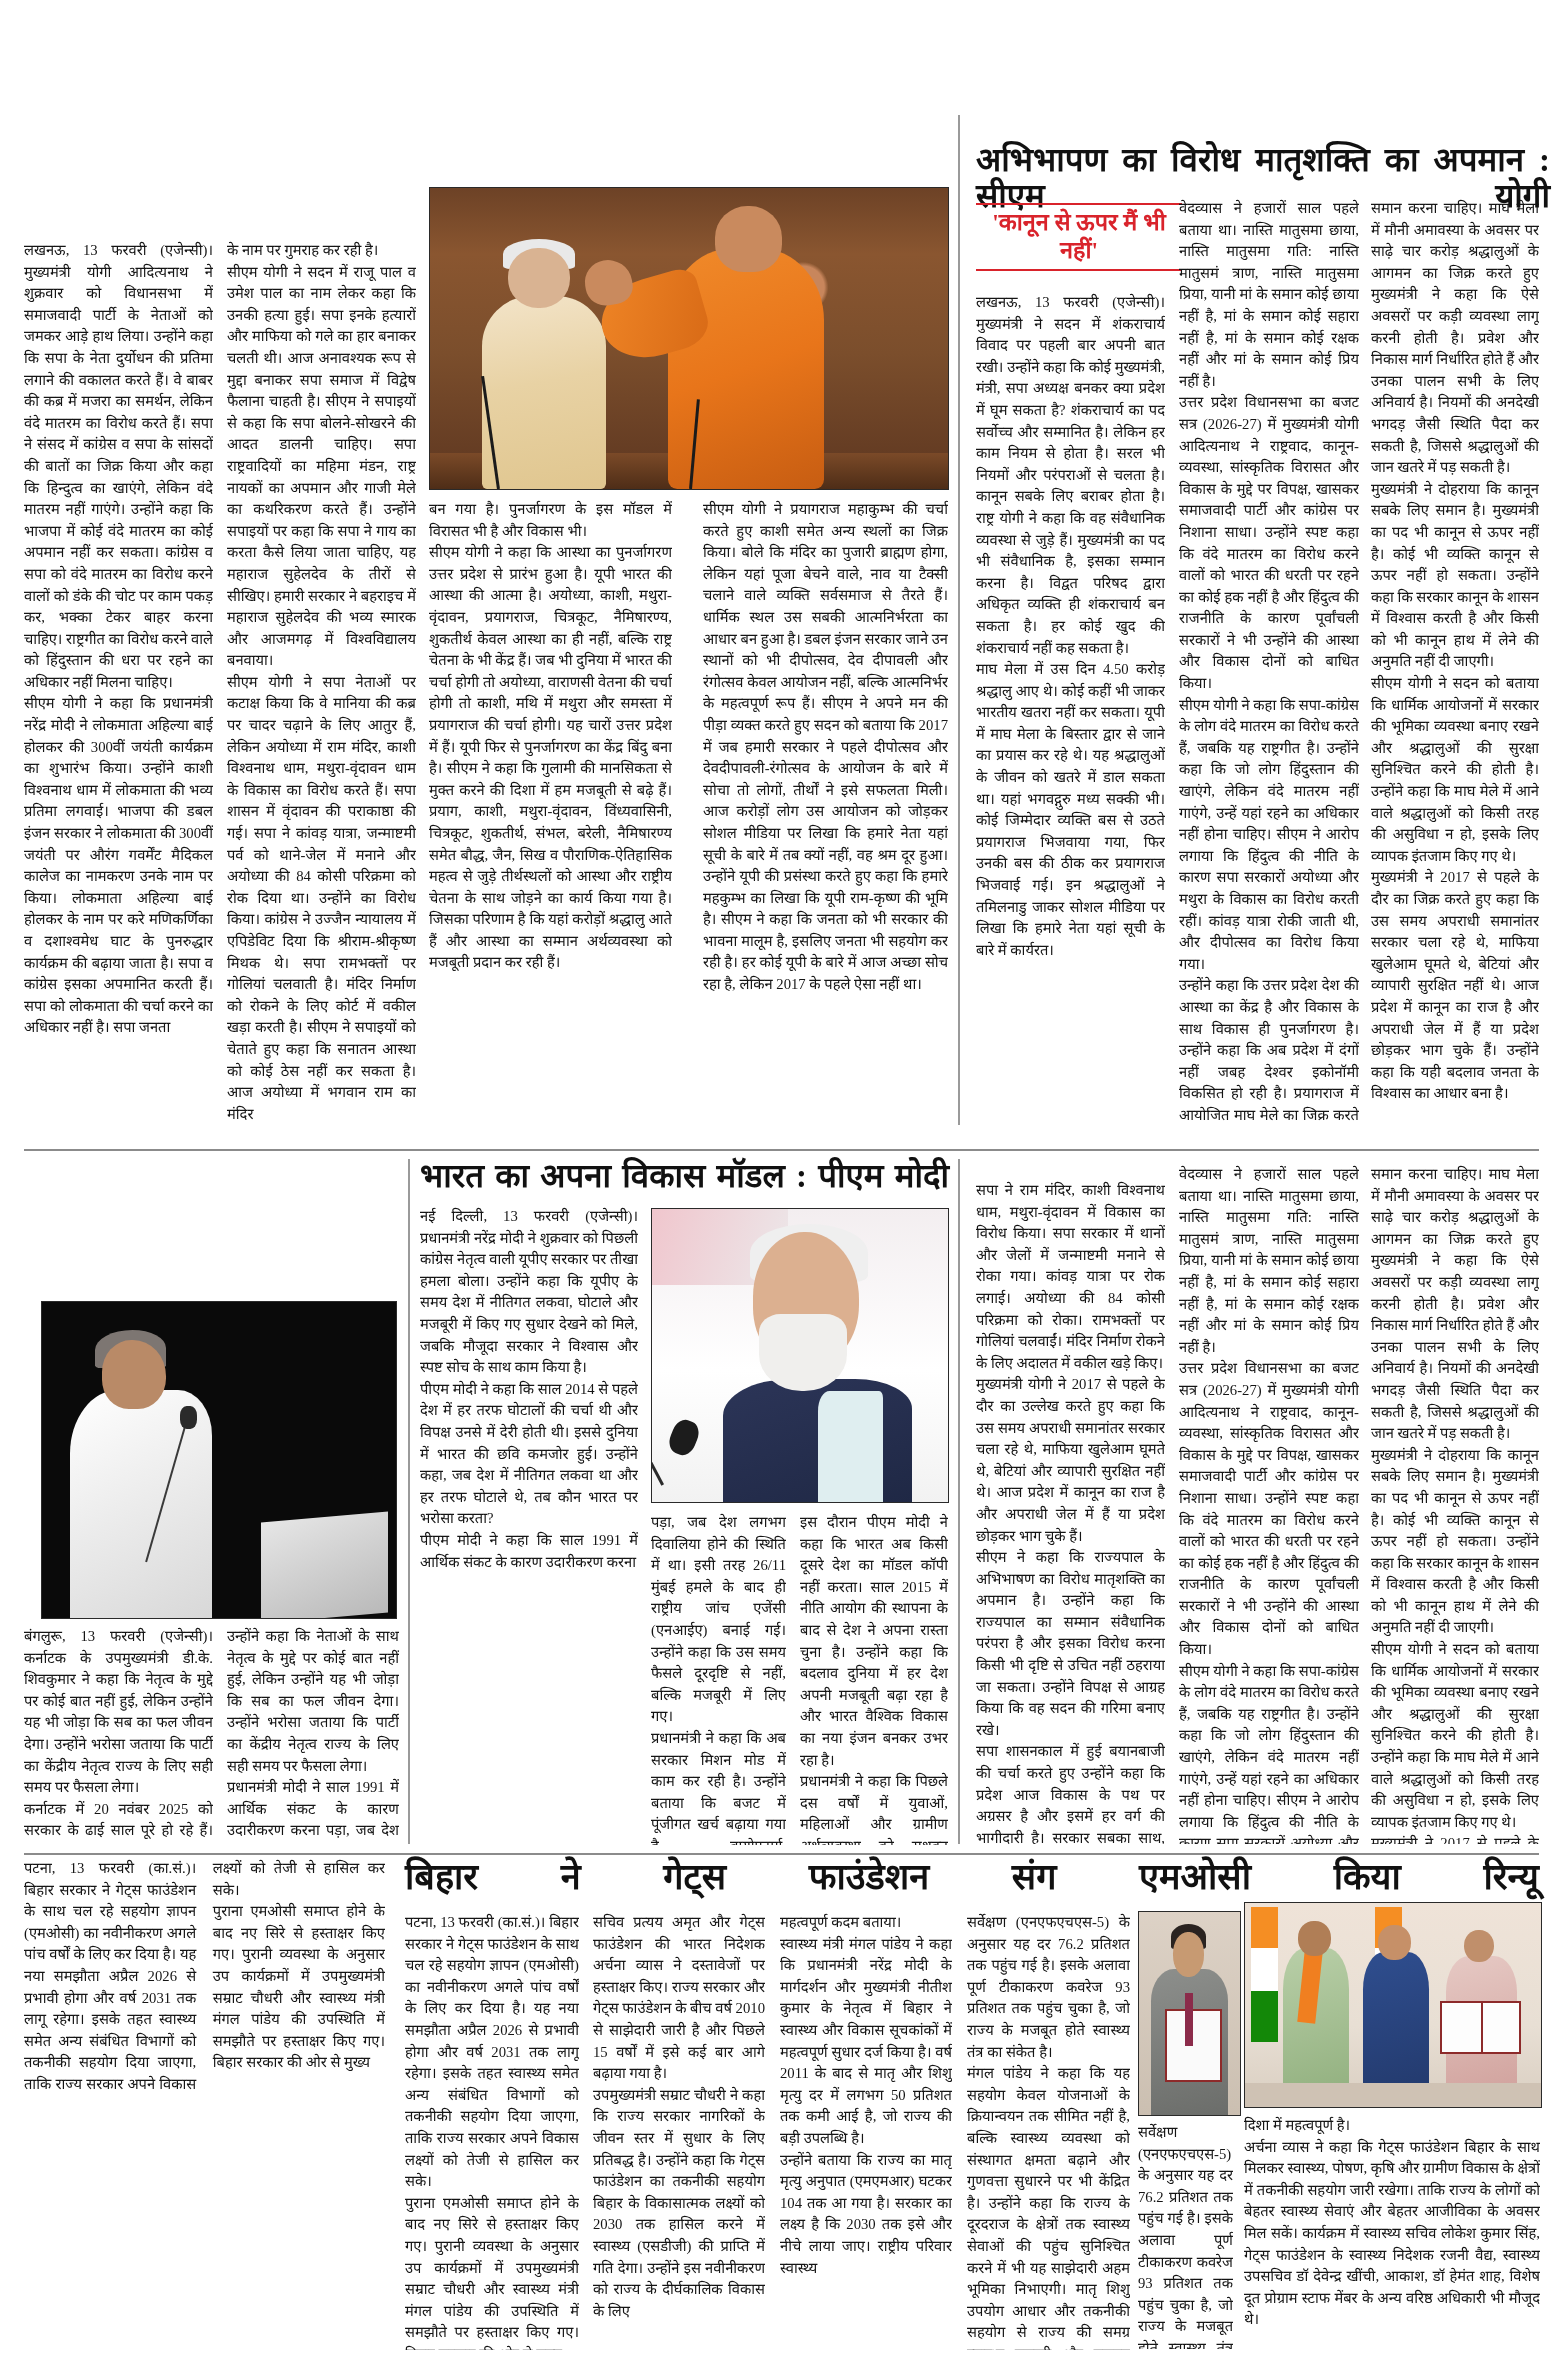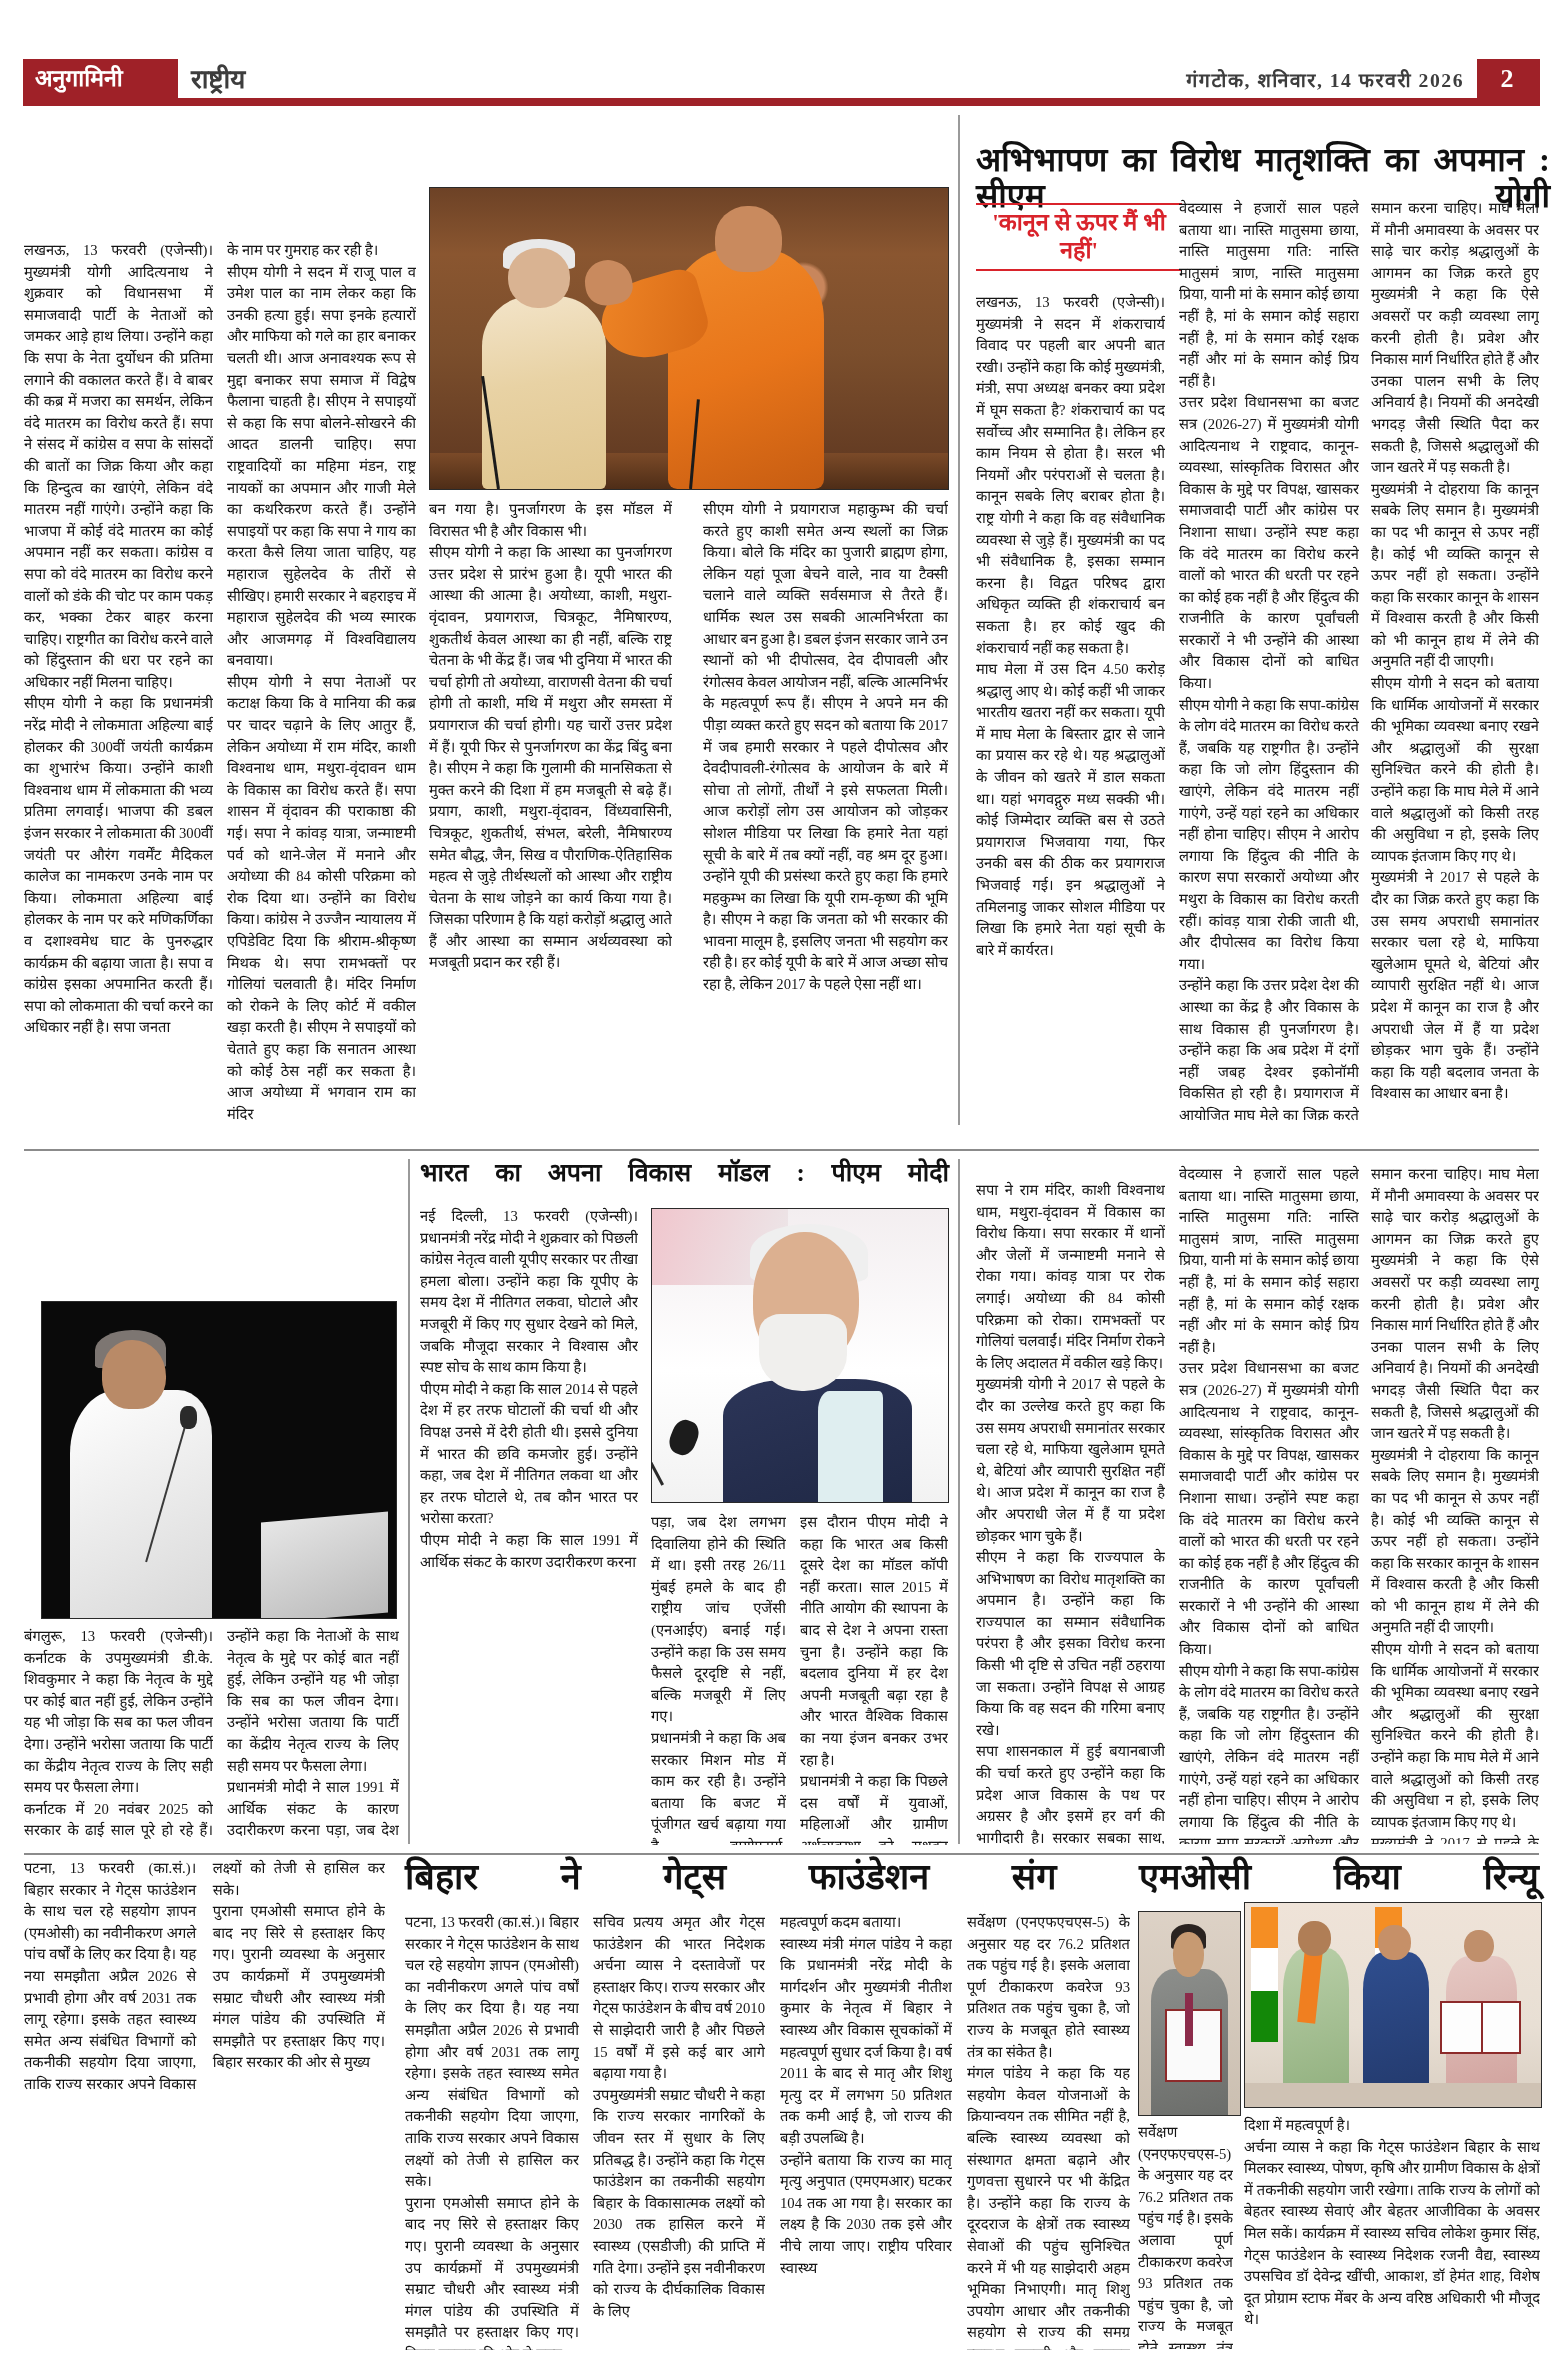"अनुगामिनी" div.masthead { html: <div> <div></div> <div></div> <div>अनुगामिनी</div> <div>राष्ट्रीय</div> <div>गंगटोक, शनिवार, 14 फरवरी 2026</div> <div>2</div> </div> -> none }
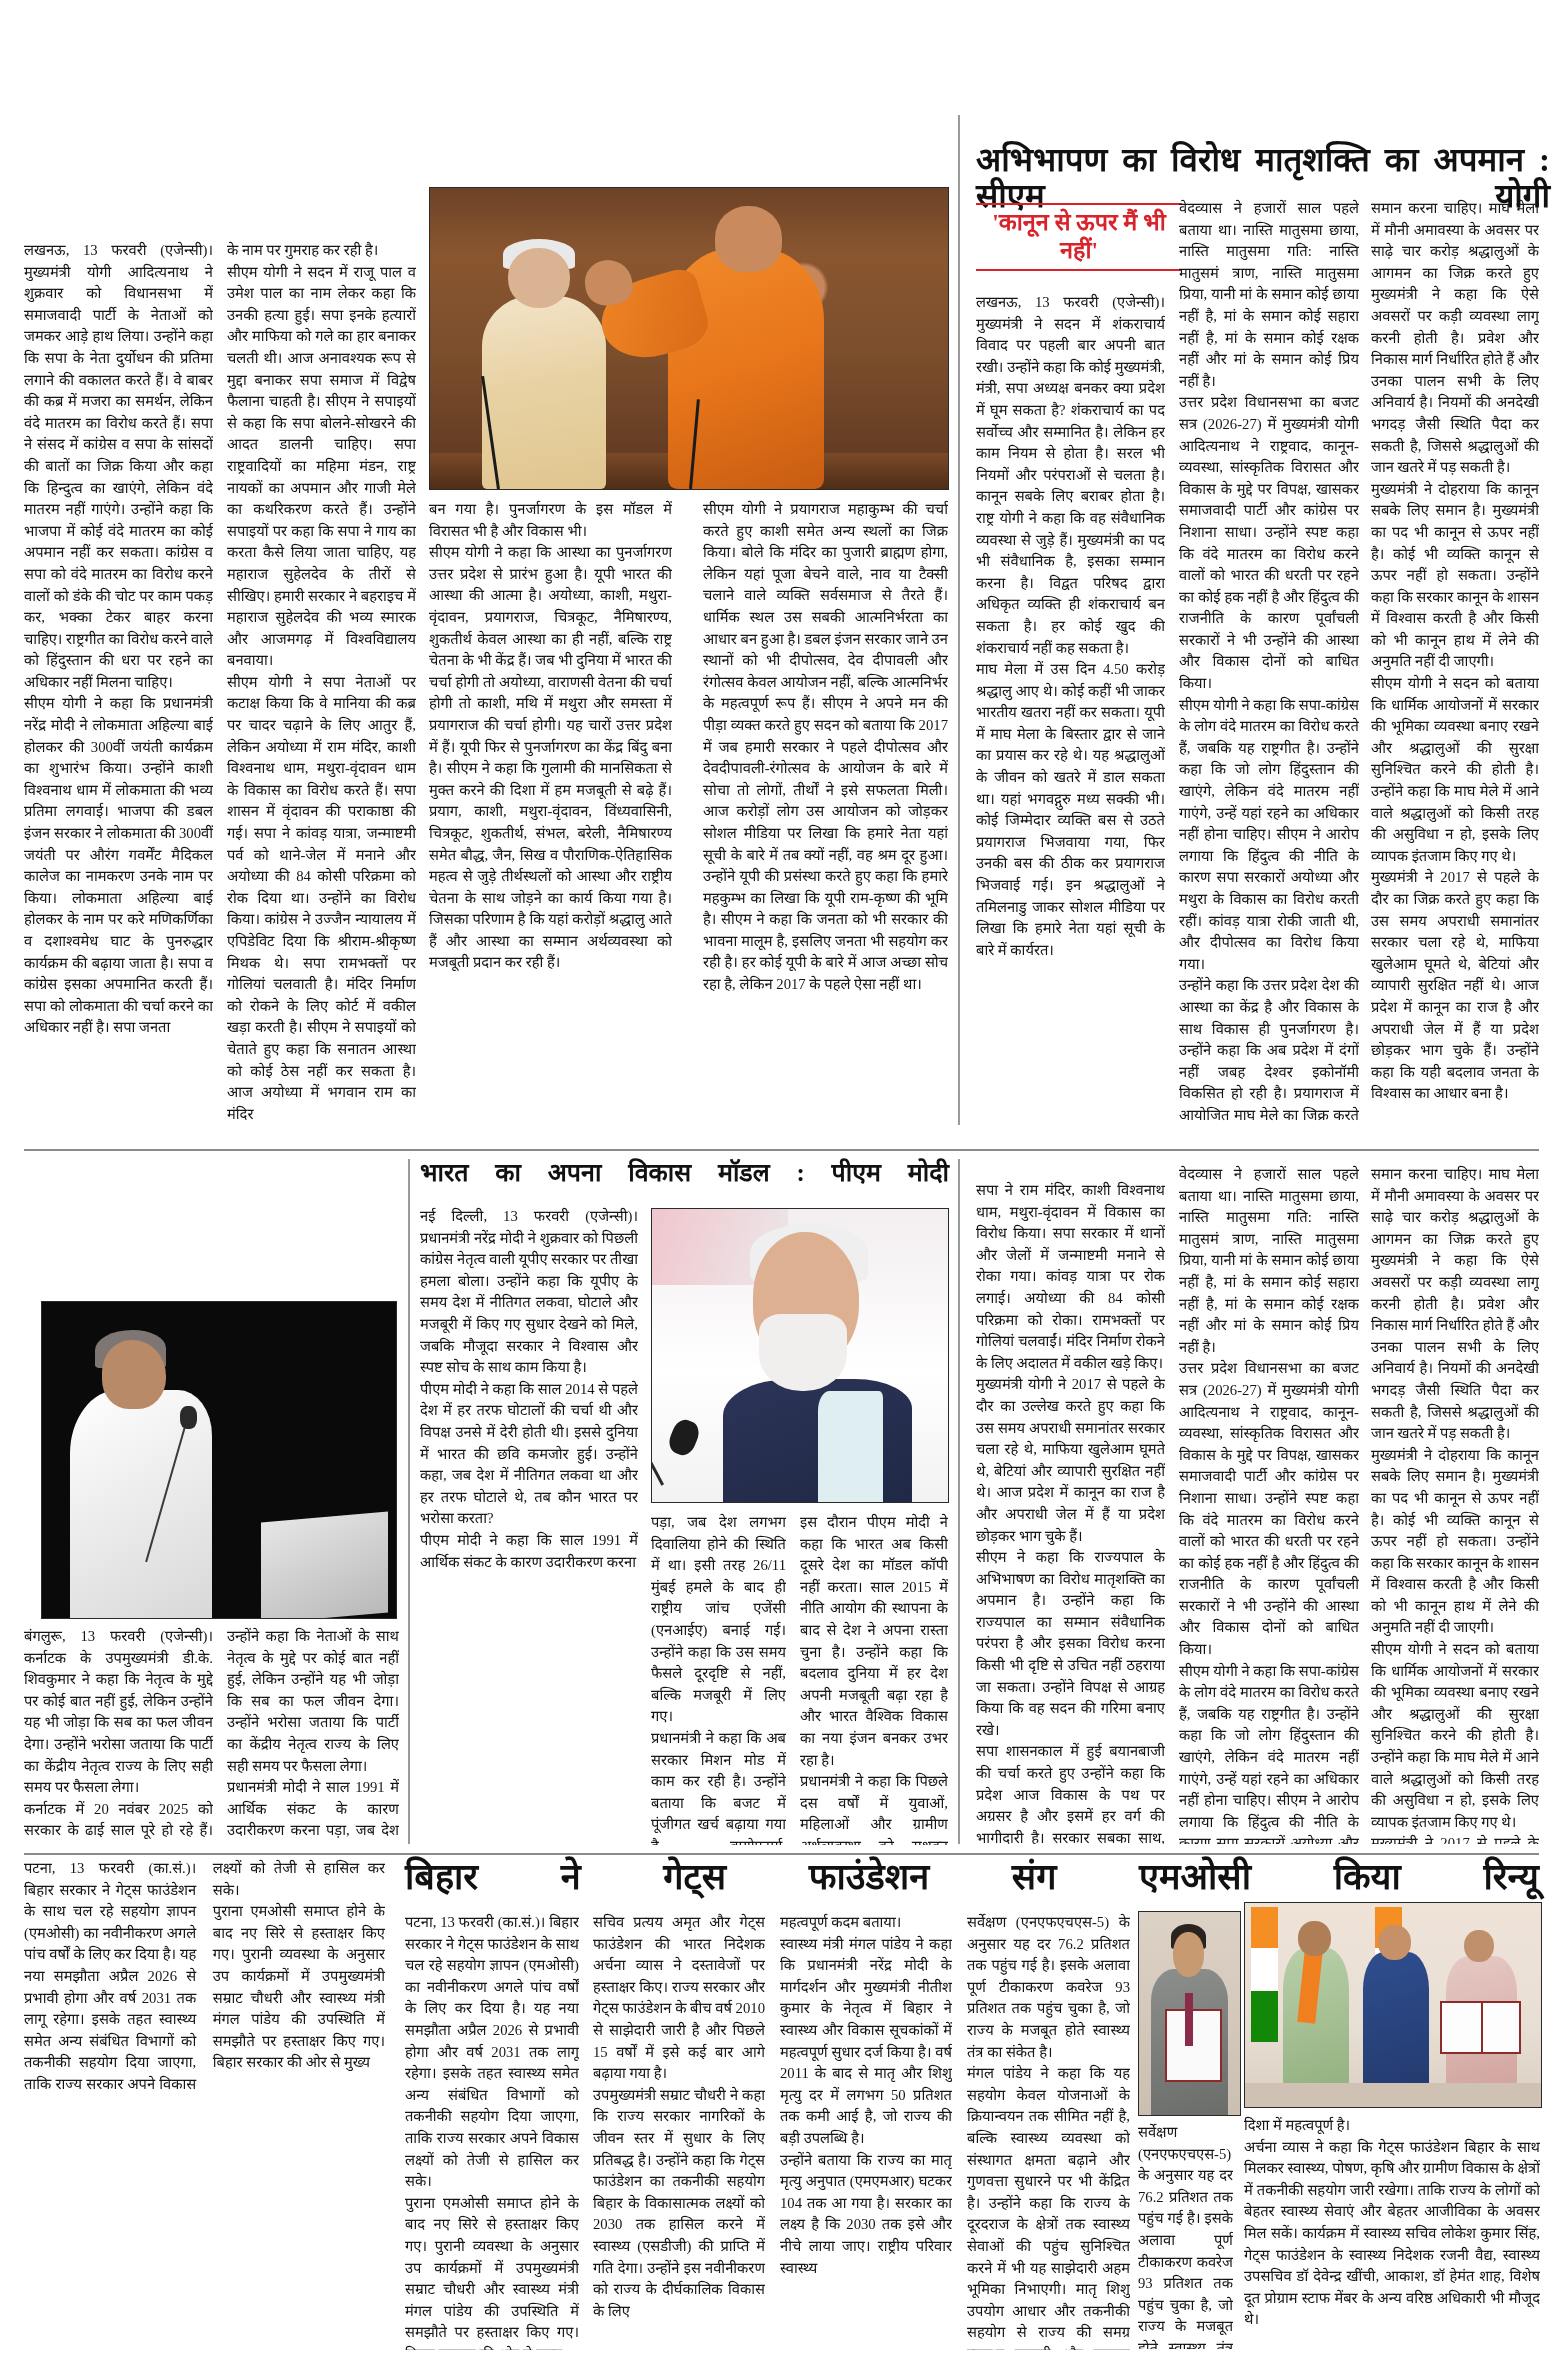"भारत का अपना विकास मॉडल" div.headline { font-size: 25px -> 33px }
